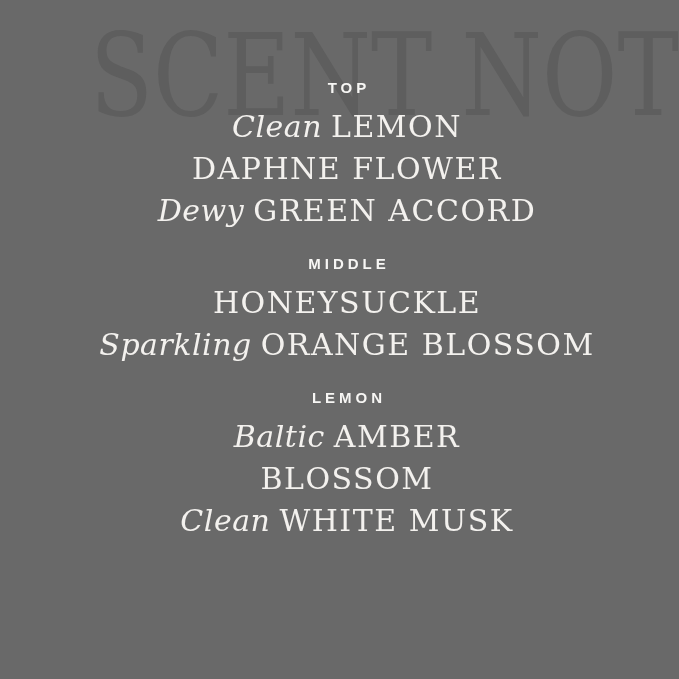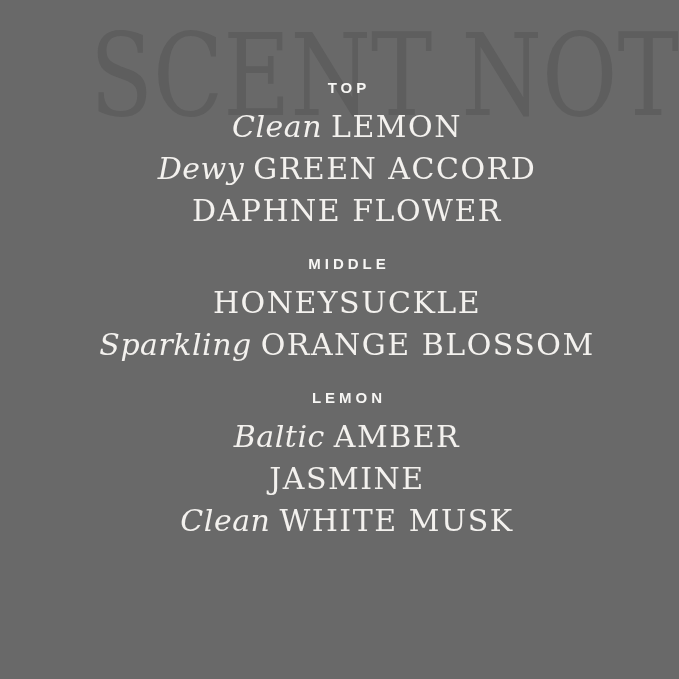"Dewy GREEN ACCORD" div.note-line { order: before "DAPHNE FLOWER" -> after "DAPHNE FLOWER" }
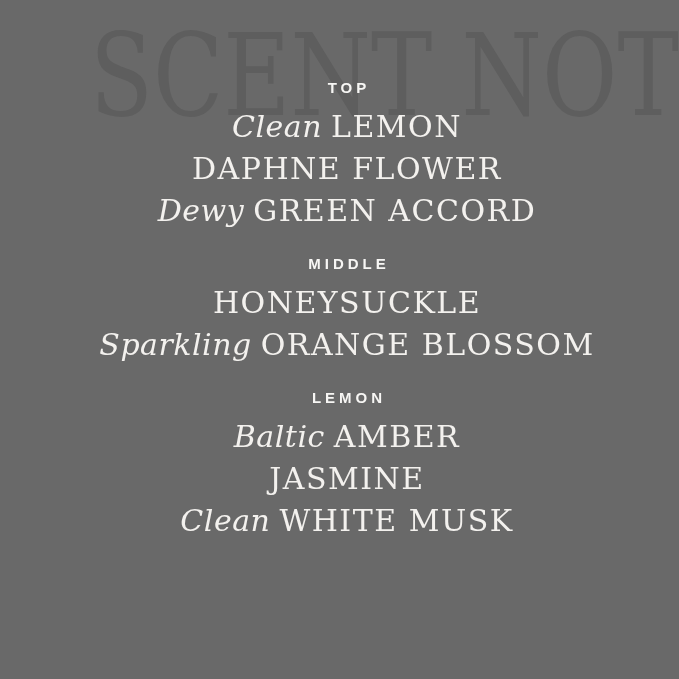"JASMINE" span.caps { text: JASMINE -> BLOSSOM }
